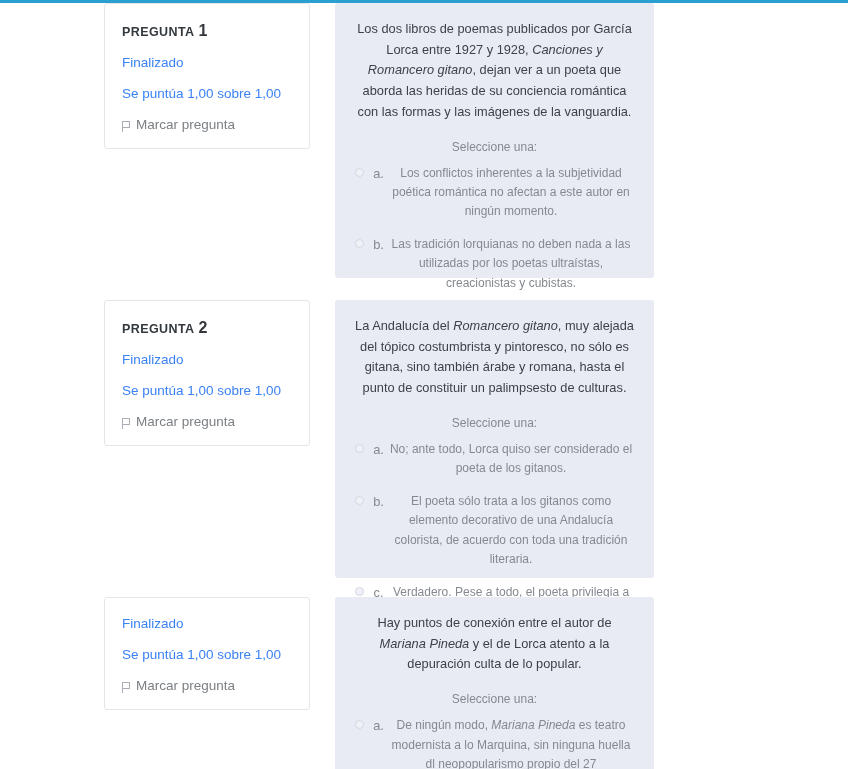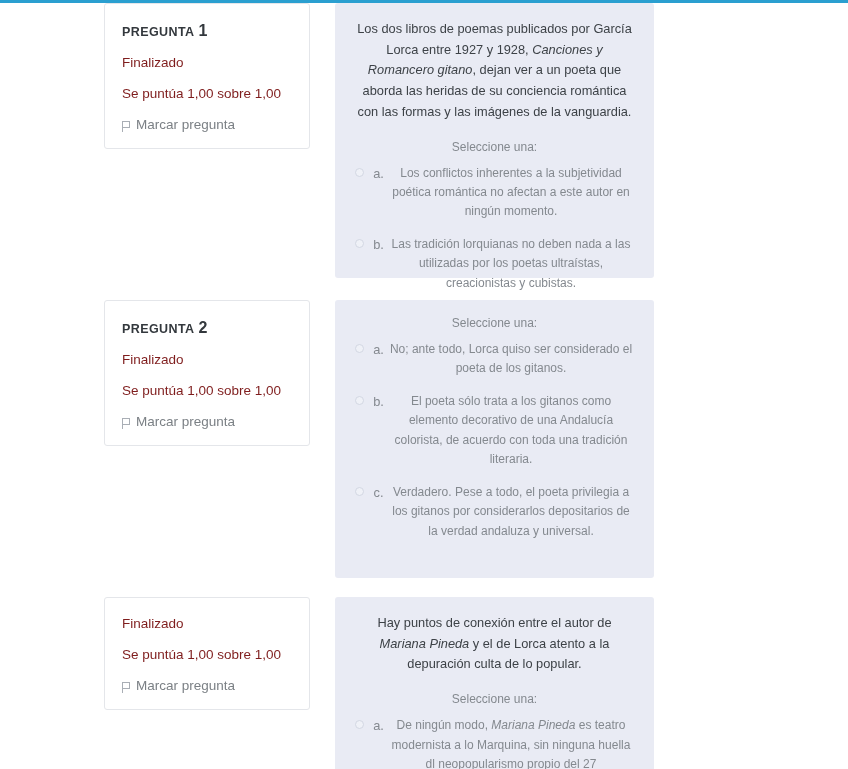"Finalizado" .q-info-state, .q-info-grade { color: #7f1d1d -> #3b82f6 }
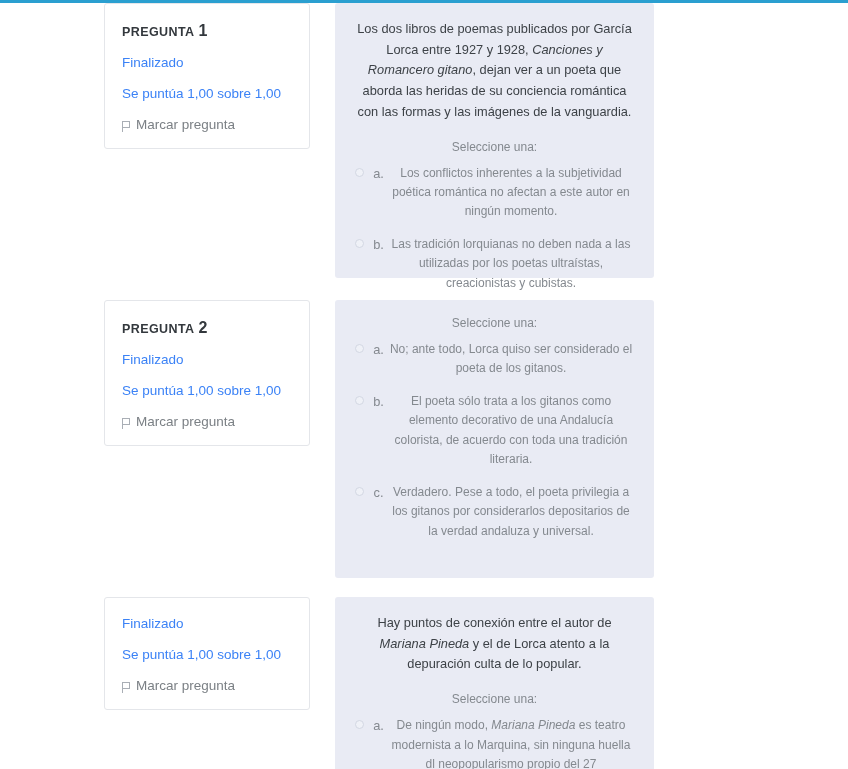"La Andalucía del Romancero gitano," div.q-stem { html: none -> <div>La Andalucía del <em>Romancero gitano</em>, muy alejada del tópico costumbrista y pintoresco, no sólo es gitana, sino también árabe y romana, hasta el punto de constituir un palimpsesto de culturas.</div> }
